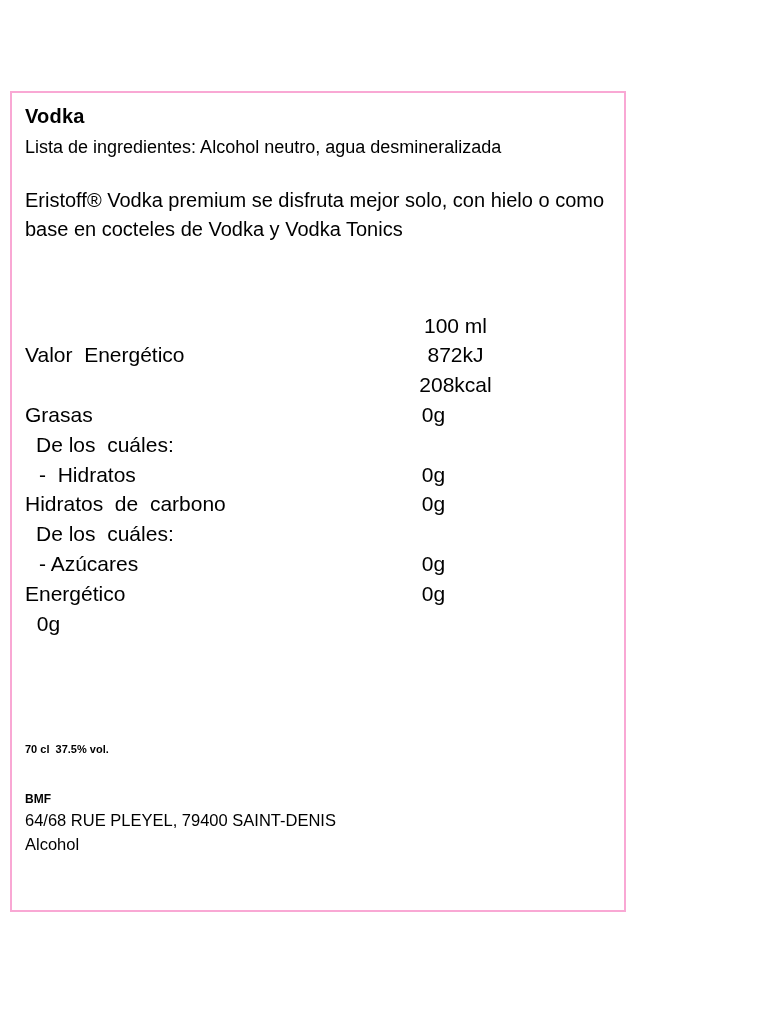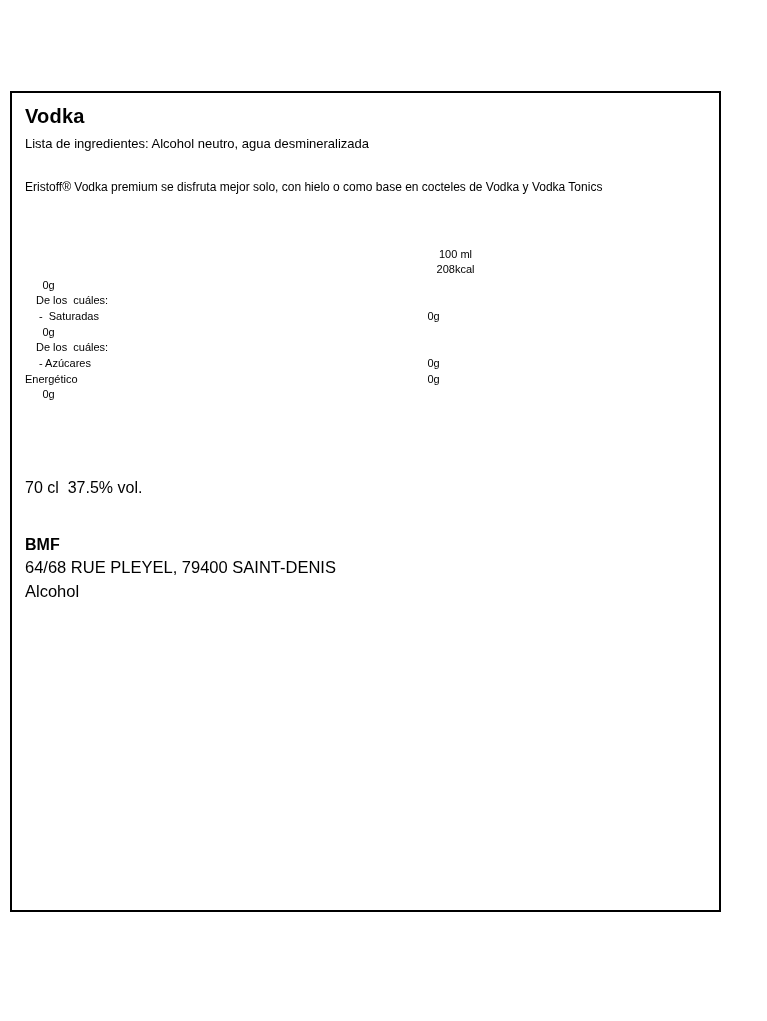"Vodka" .label-box { border: 2px solid #000000 -> 2px solid #f9a8d4; width: 711px -> 616px }
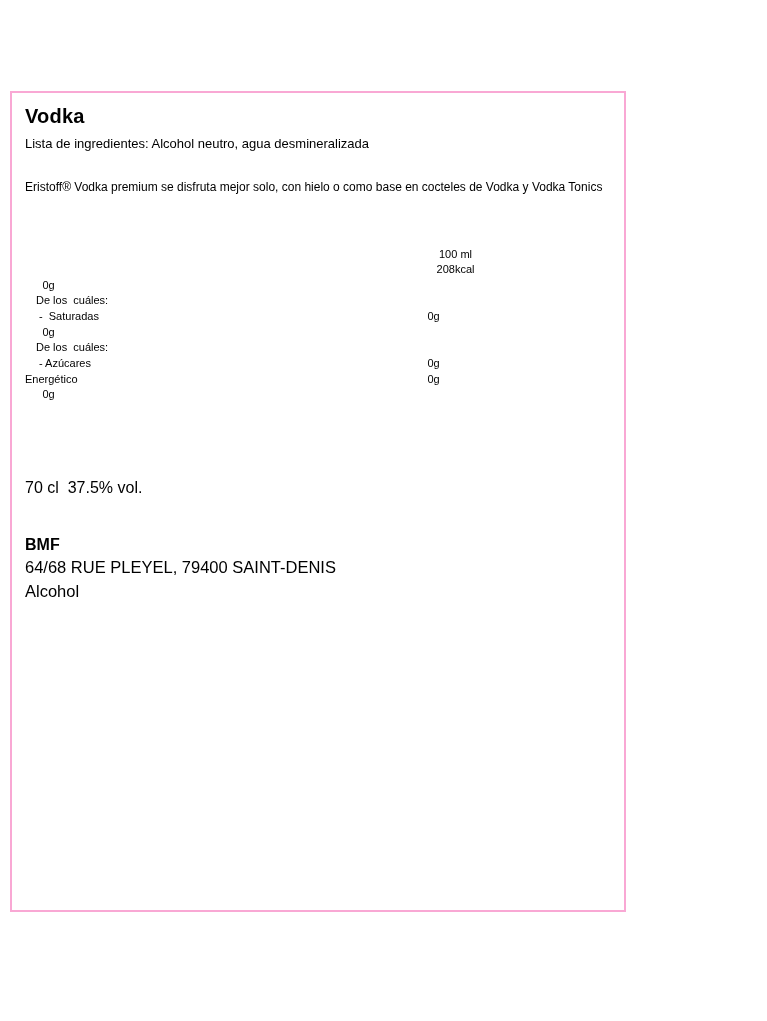"Lista de ingredientes: Alcohol neutro," .ingredients { font-size: 13px -> 18px }
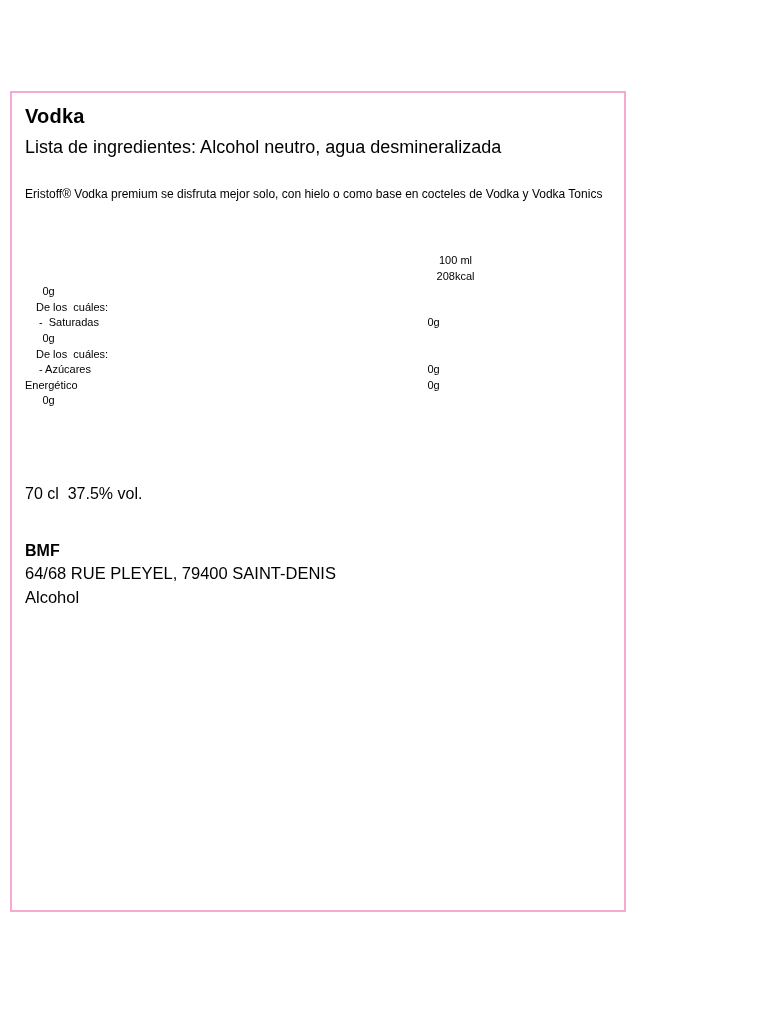"Eristoff® Vodka premium se disfruta" .description { font-size: 12px -> 20px }
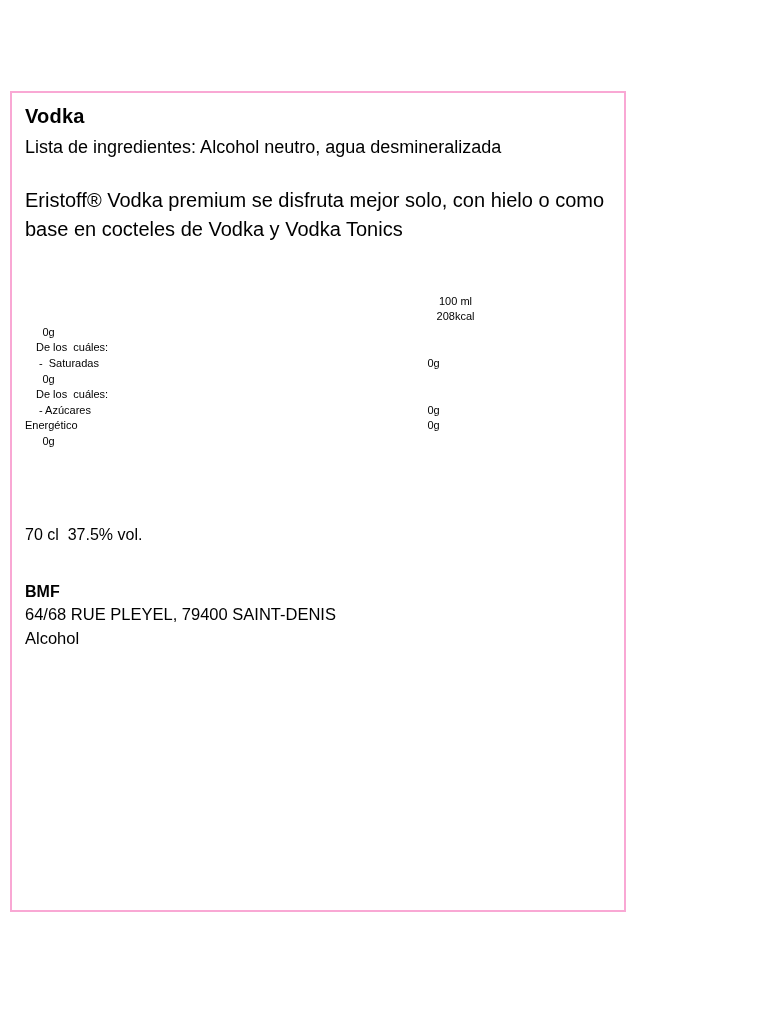"100 ml" .nutrition { font-size: 11px -> 21px; margin-top: 50px -> 67px }
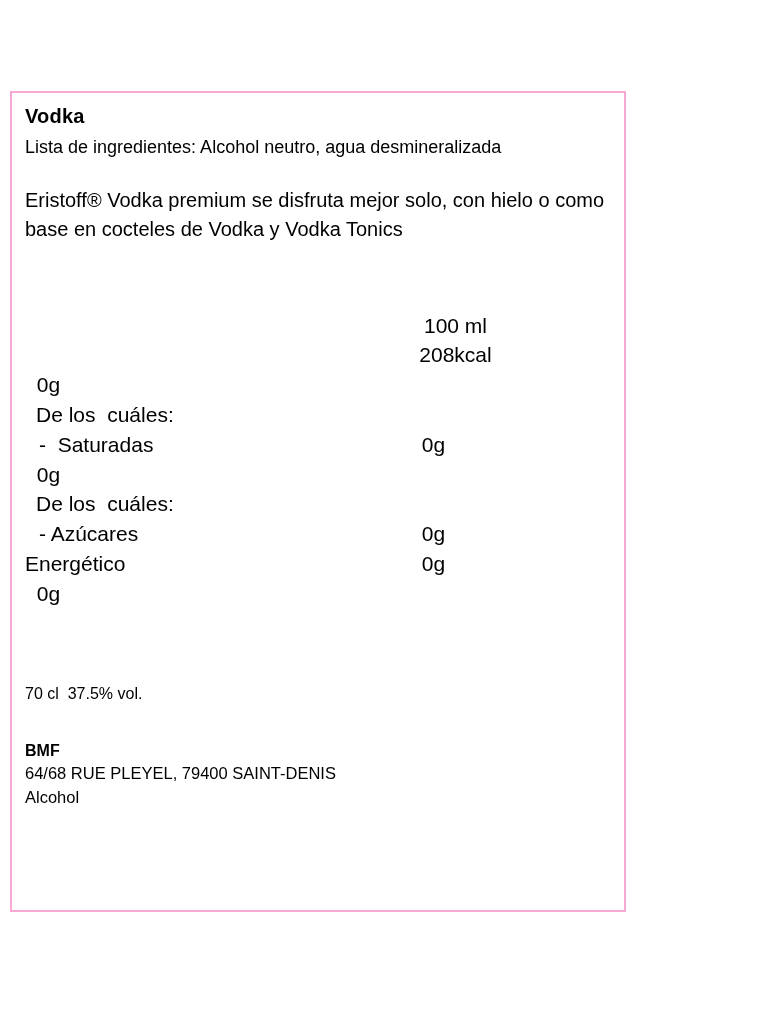"Valor Energético" div.nut-row { html: none -> <div> <div>Valor Energético</div> <div>872kJ</div> </div> }
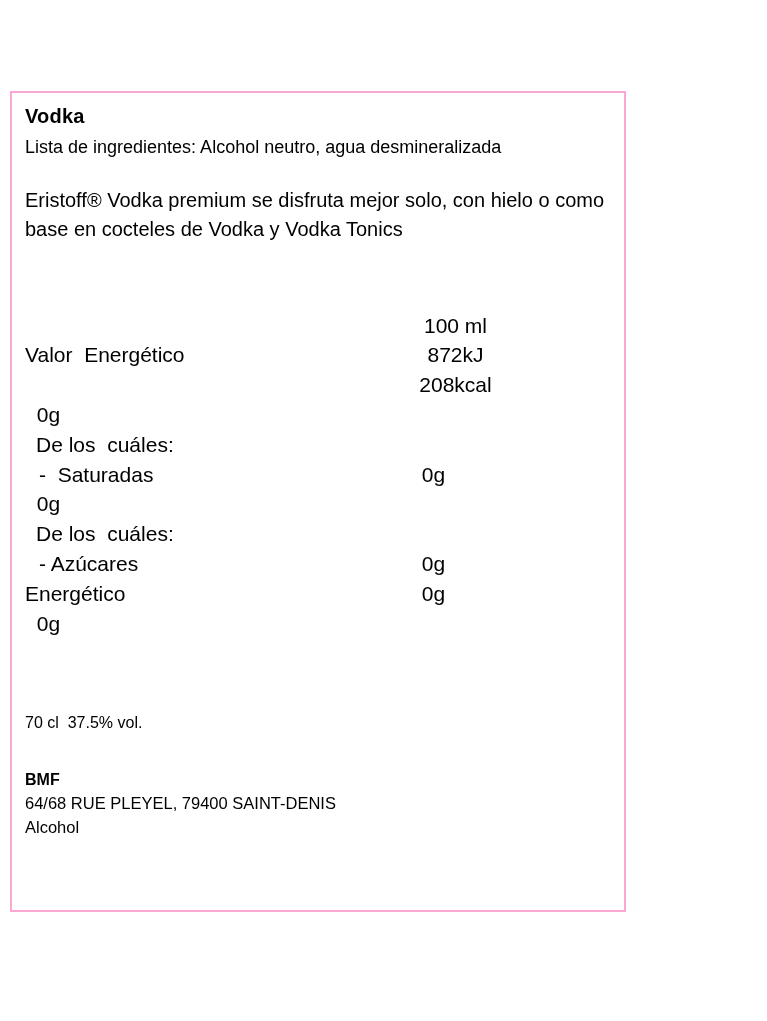"Grasas" div.nut-label { html: none -> <div>Grasas</div> }
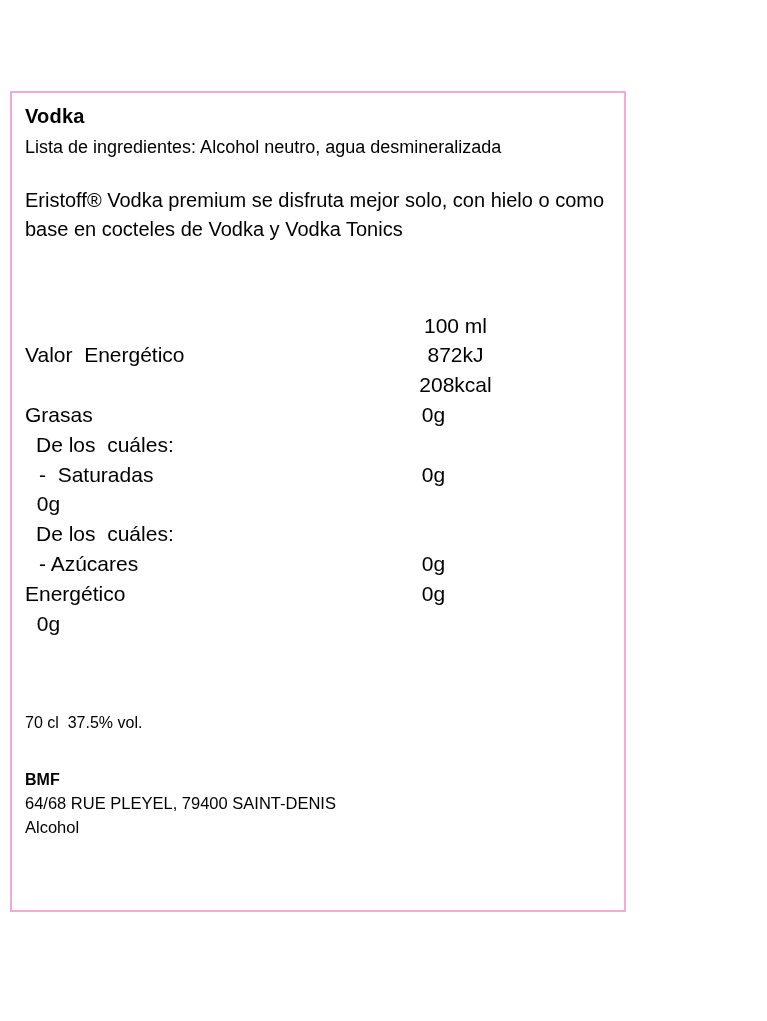"- Saturadas" div.nut-label { text: Saturadas -> Hidratos }
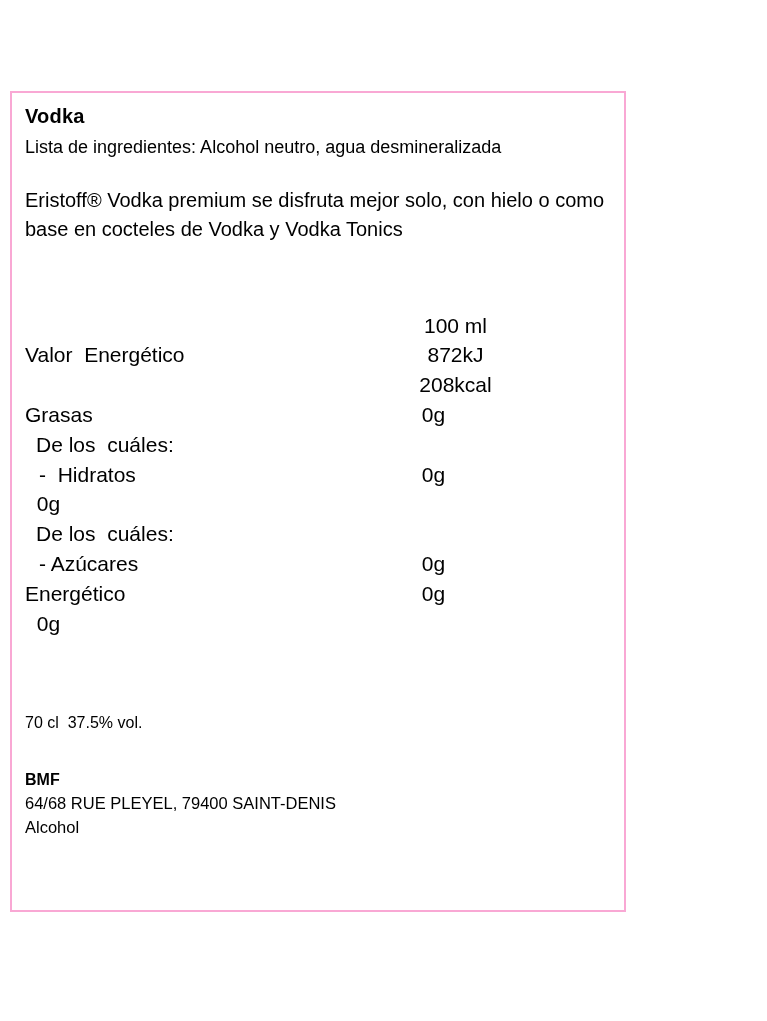"Hidratos de carbono" div.nut-label { html: none -> <div>Hidratos de carbono</div> }
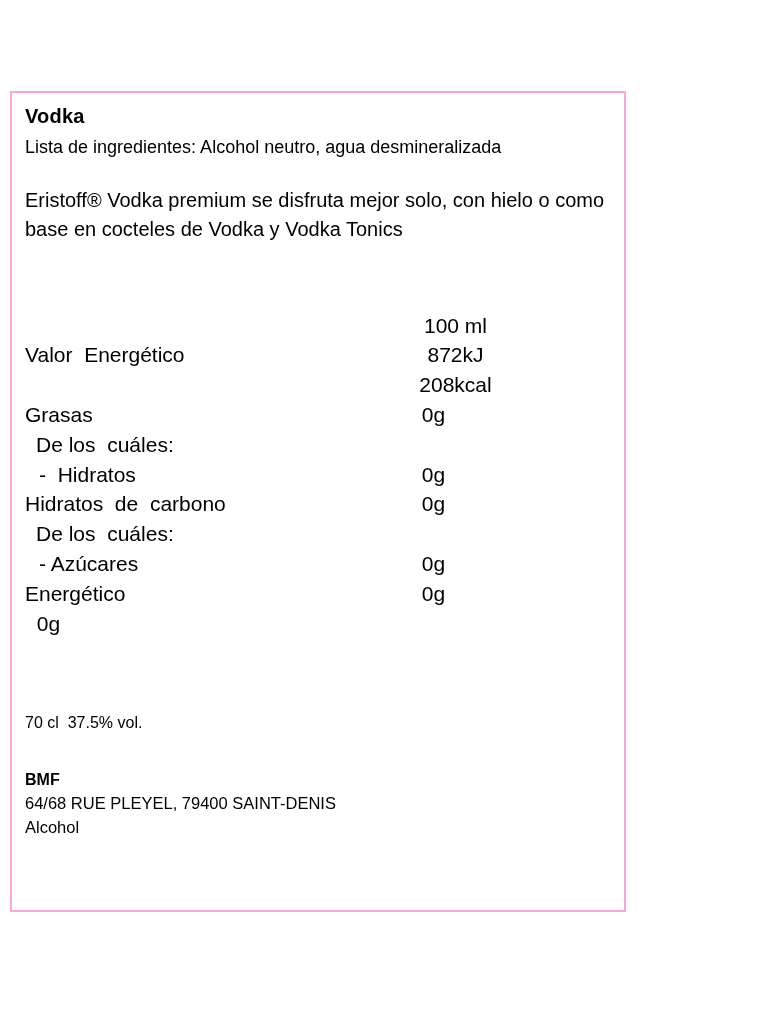"70 cl 37.5% vol." .volume { font-size: 16px -> 11px; font-weight: normal -> bold; margin: 76px 0 0 3px -> 105px 0 0 3px }
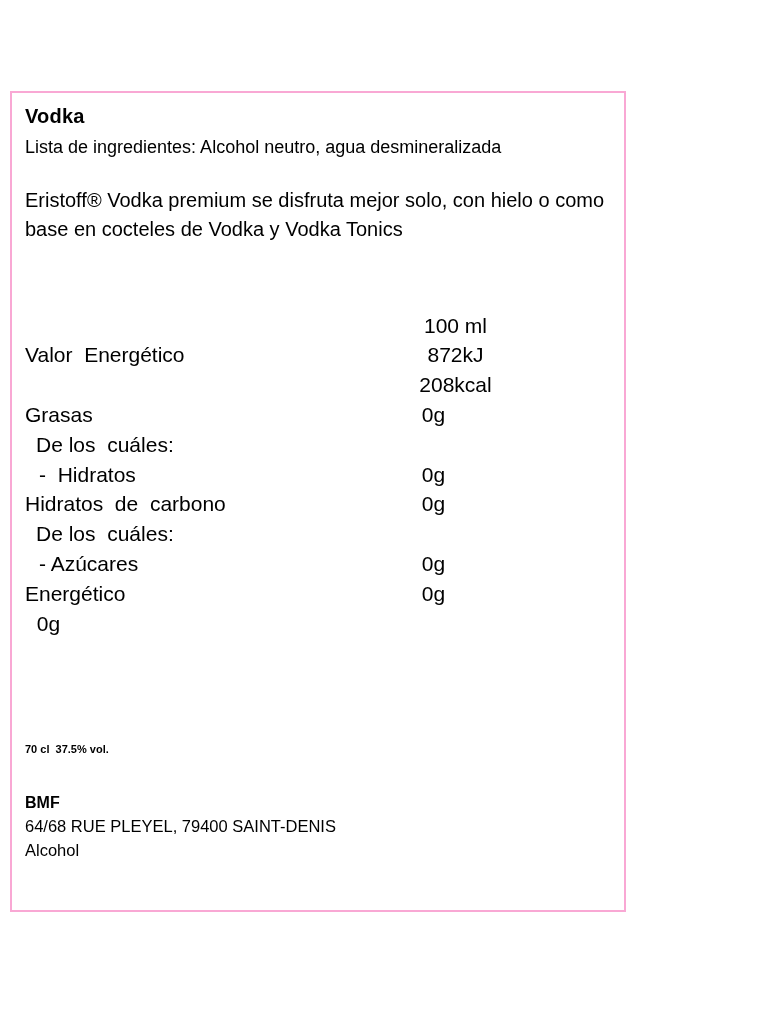"BMF" .company-name { font-size: 16px -> 12px }
